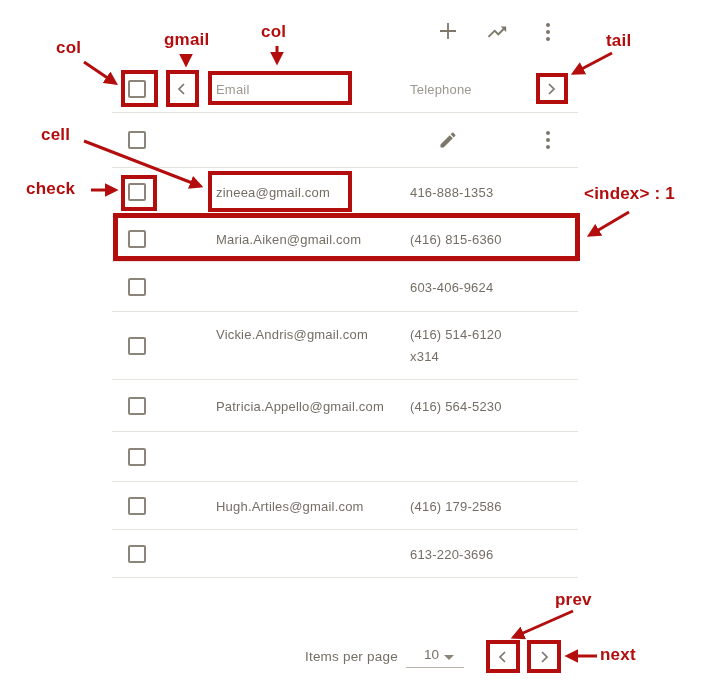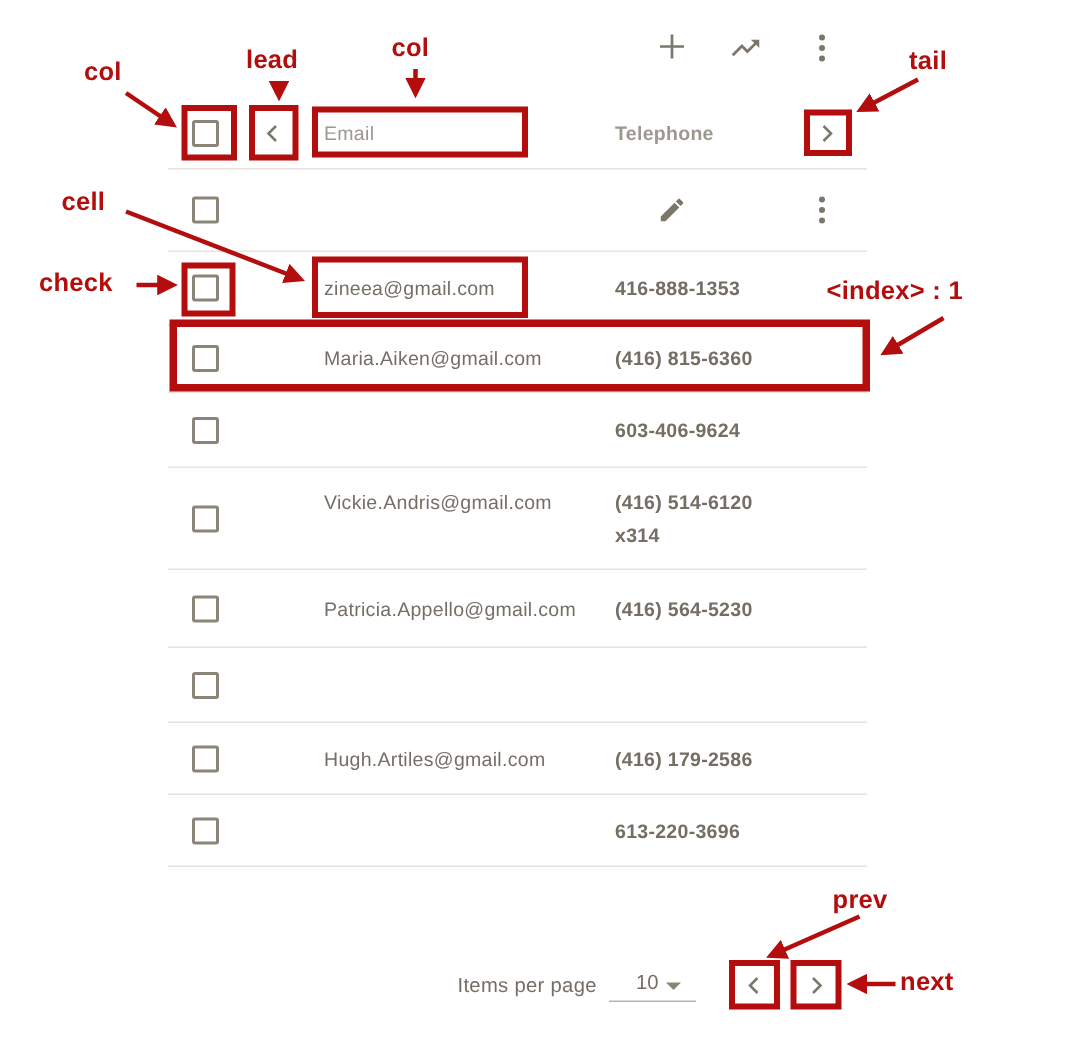"lead" span.ann { text: lead -> gmail }
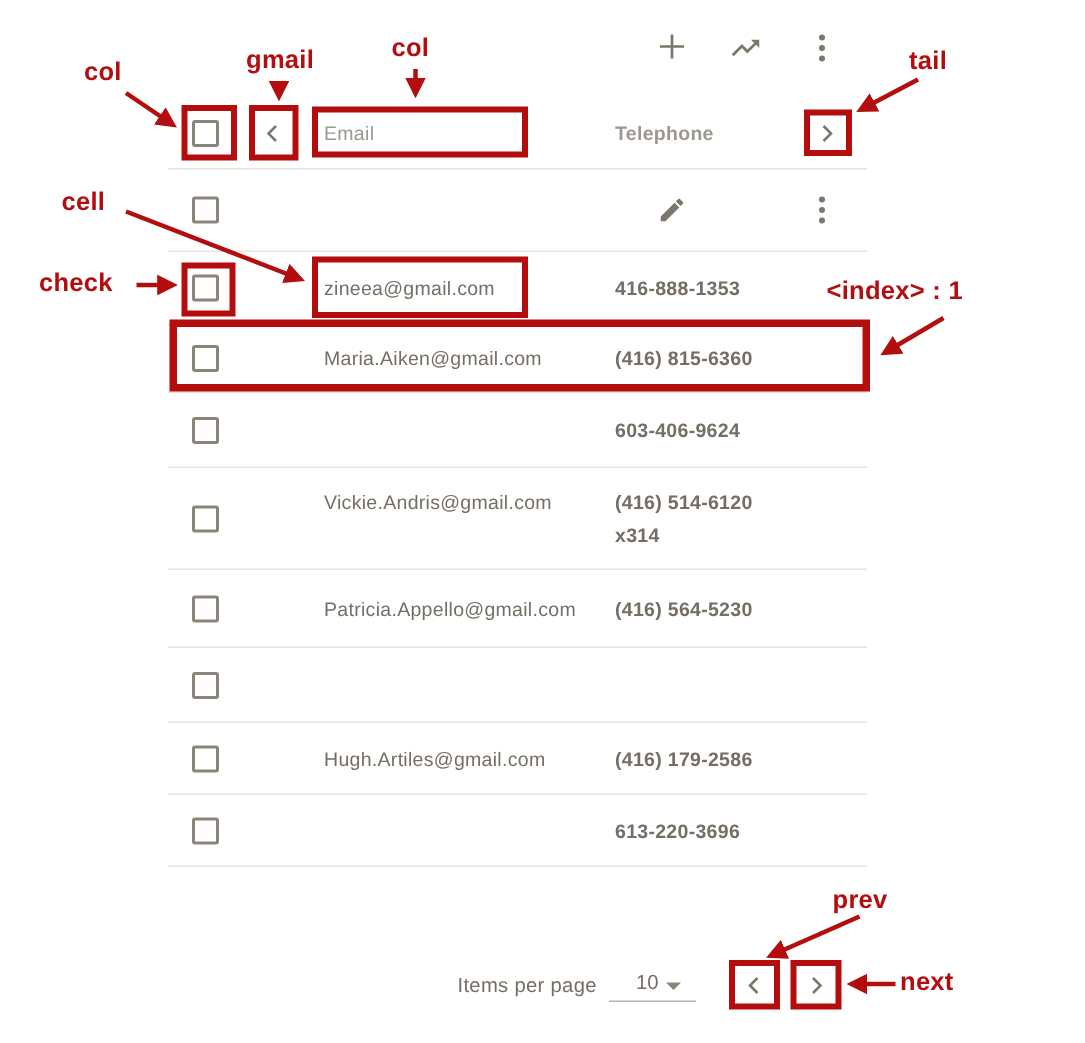"Telephone" .c-phone { font-weight: bold -> none }
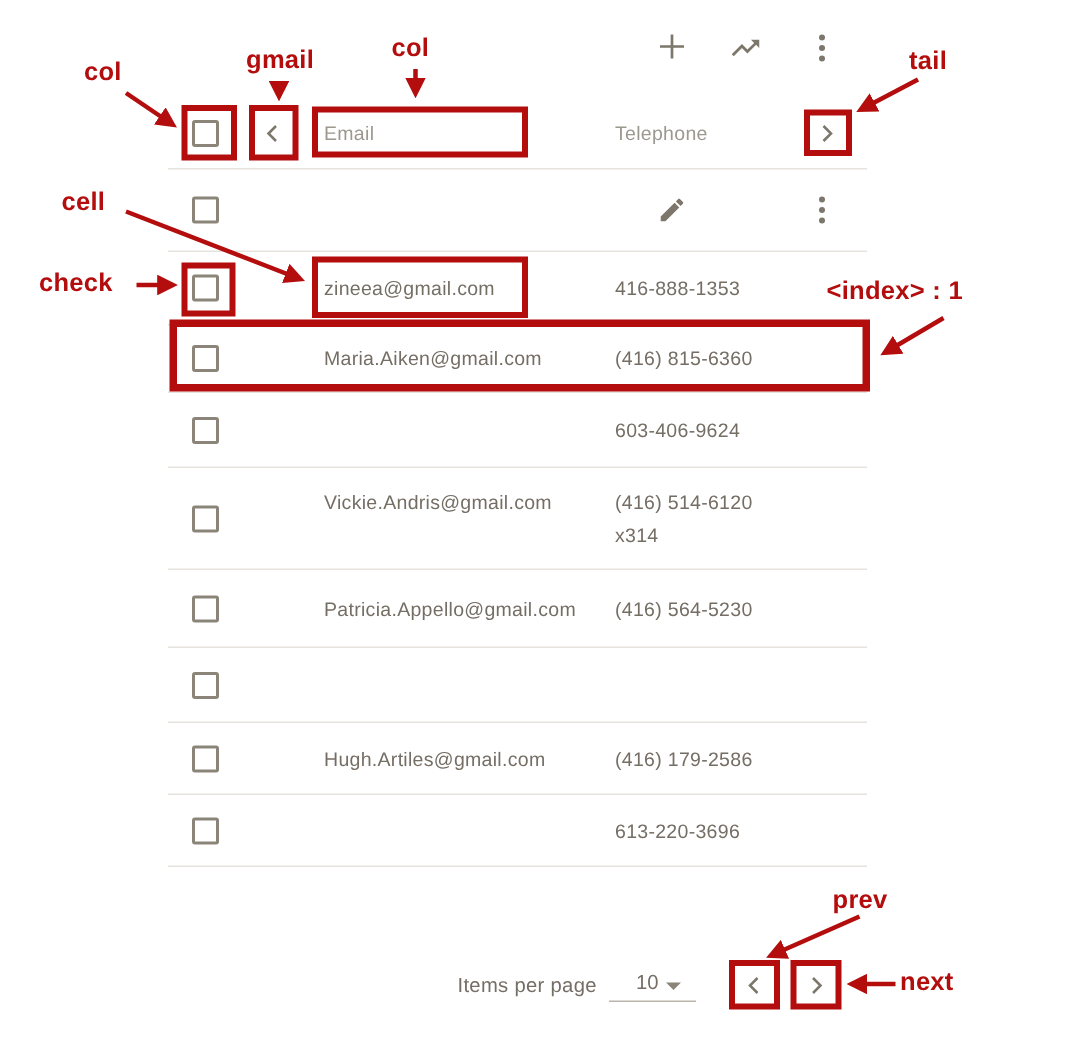"<index> : 1" span.ann { left: 551px -> 584px }
